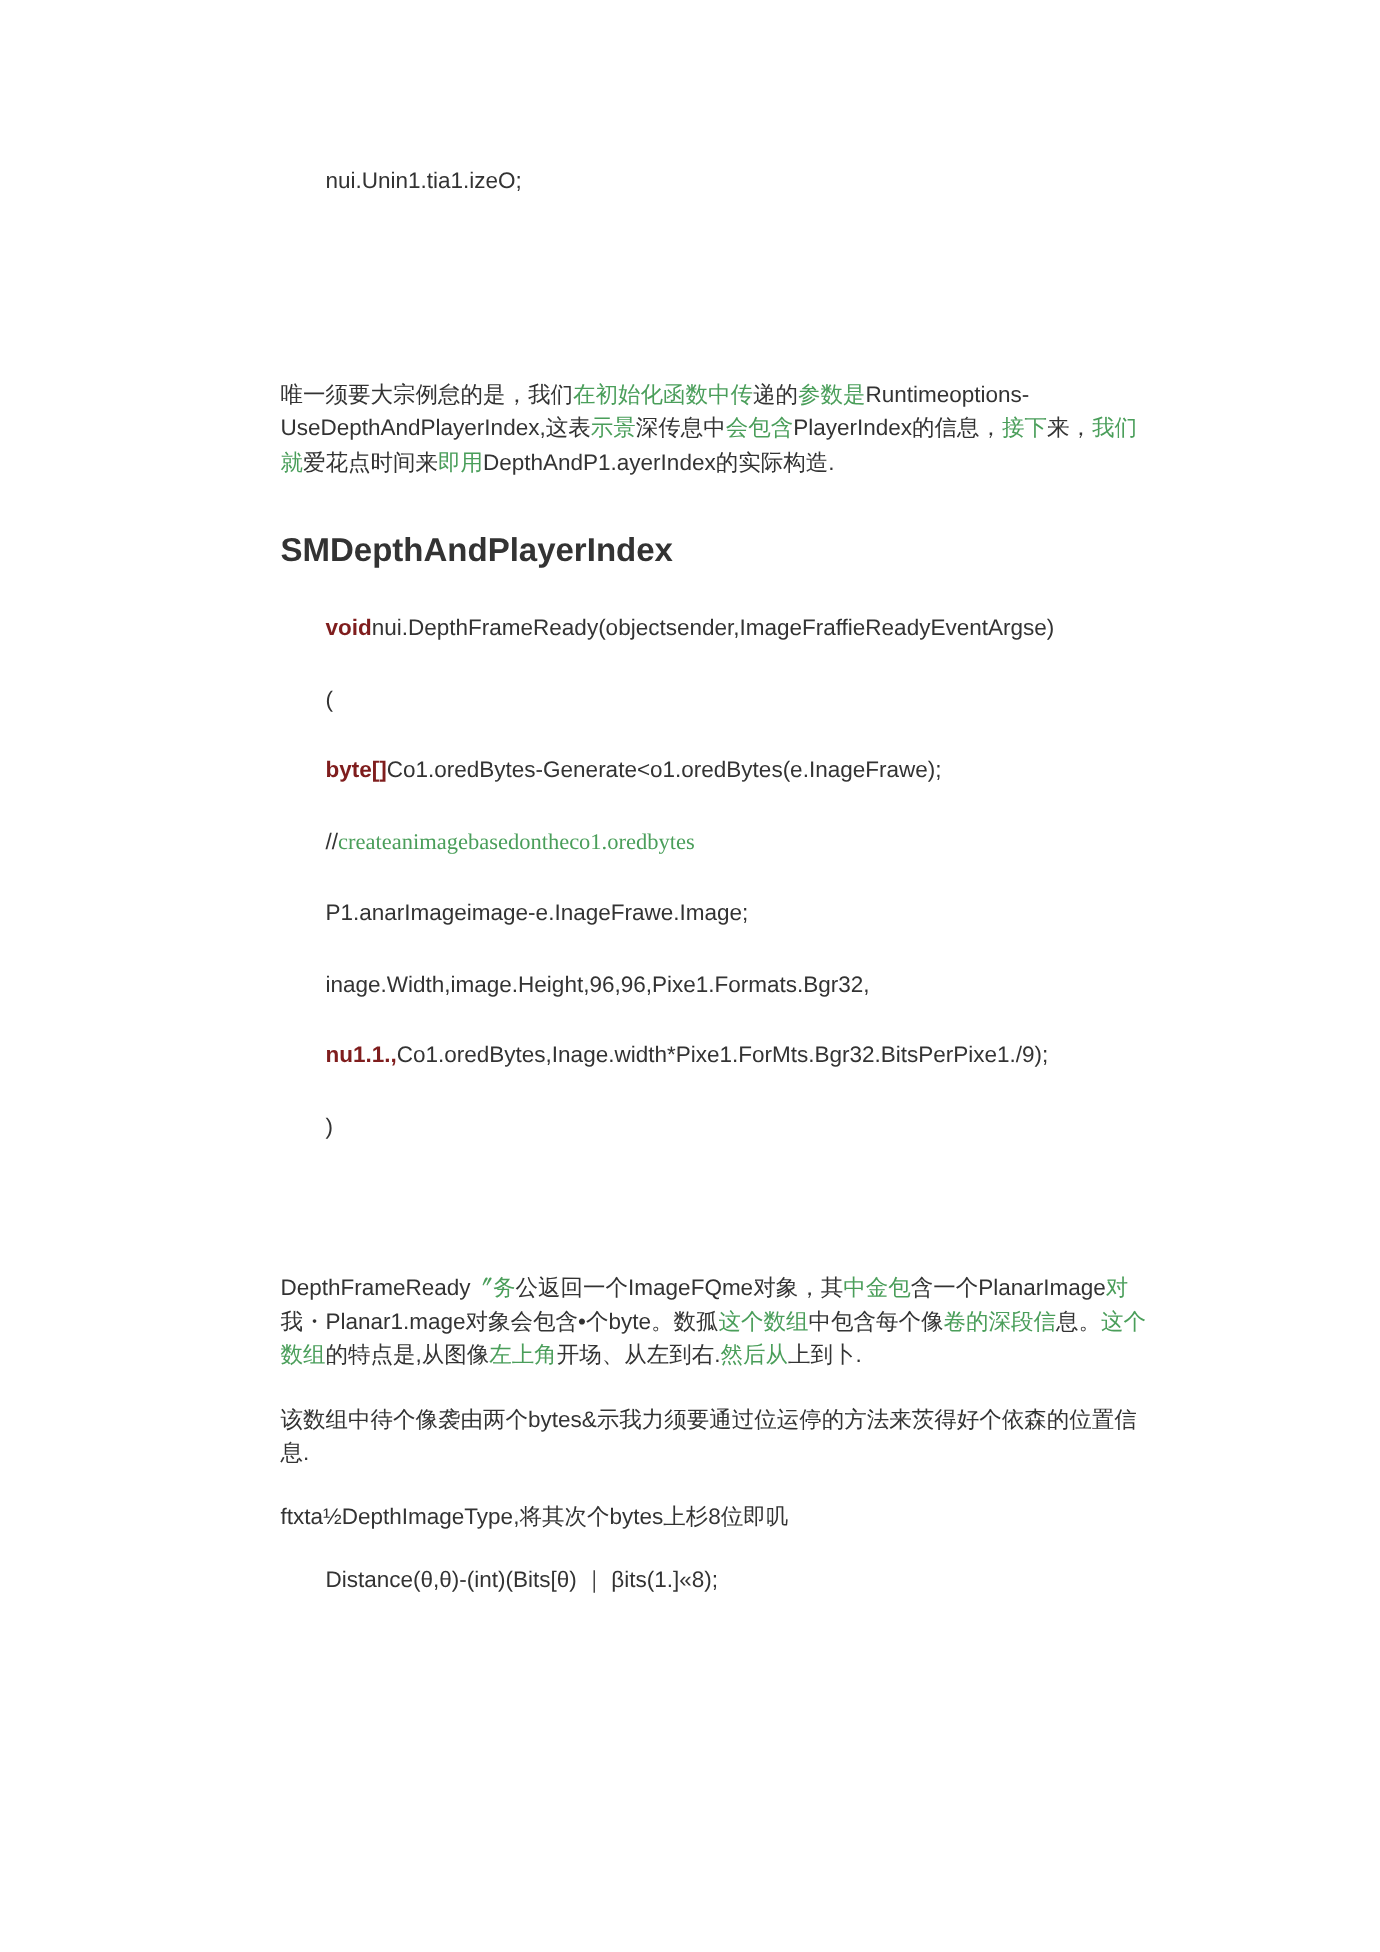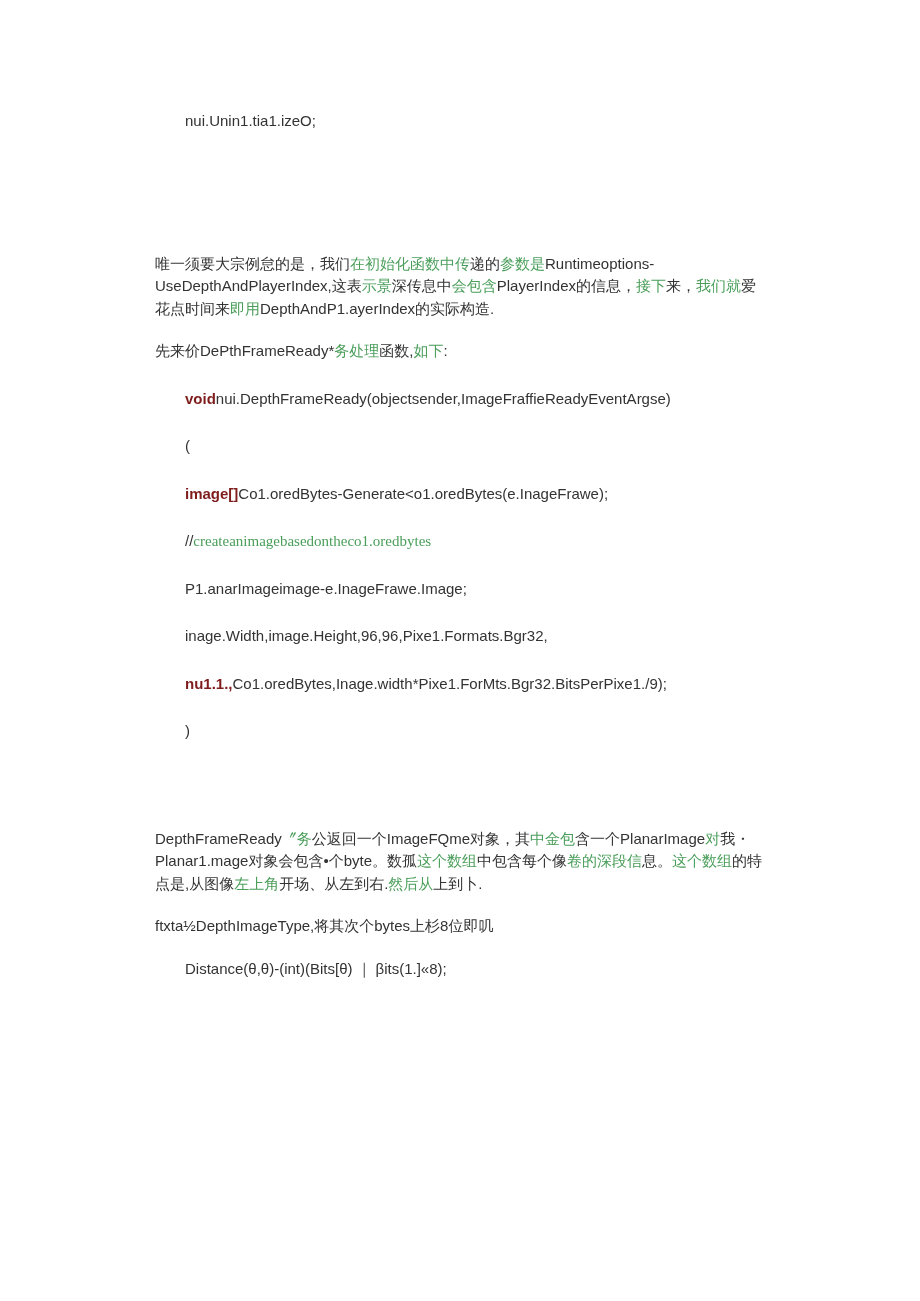"nui.Unin1.tia1.izeO;" .page { margin-left: none -> 32px }
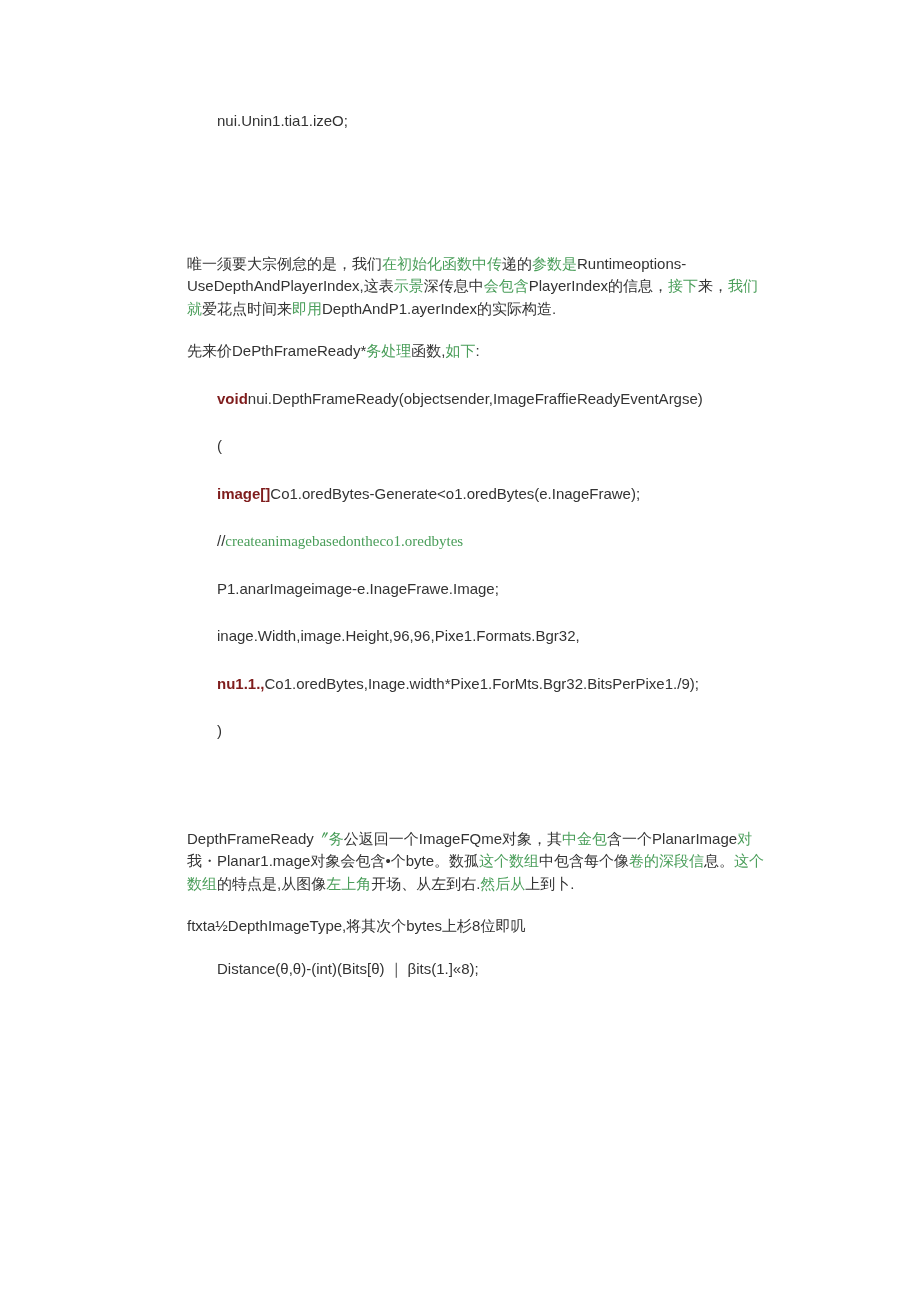"SMDepthAndPlayerIndex" h2 { html: none -> <h2>SMDepthAndPlayerIndex</h2> }
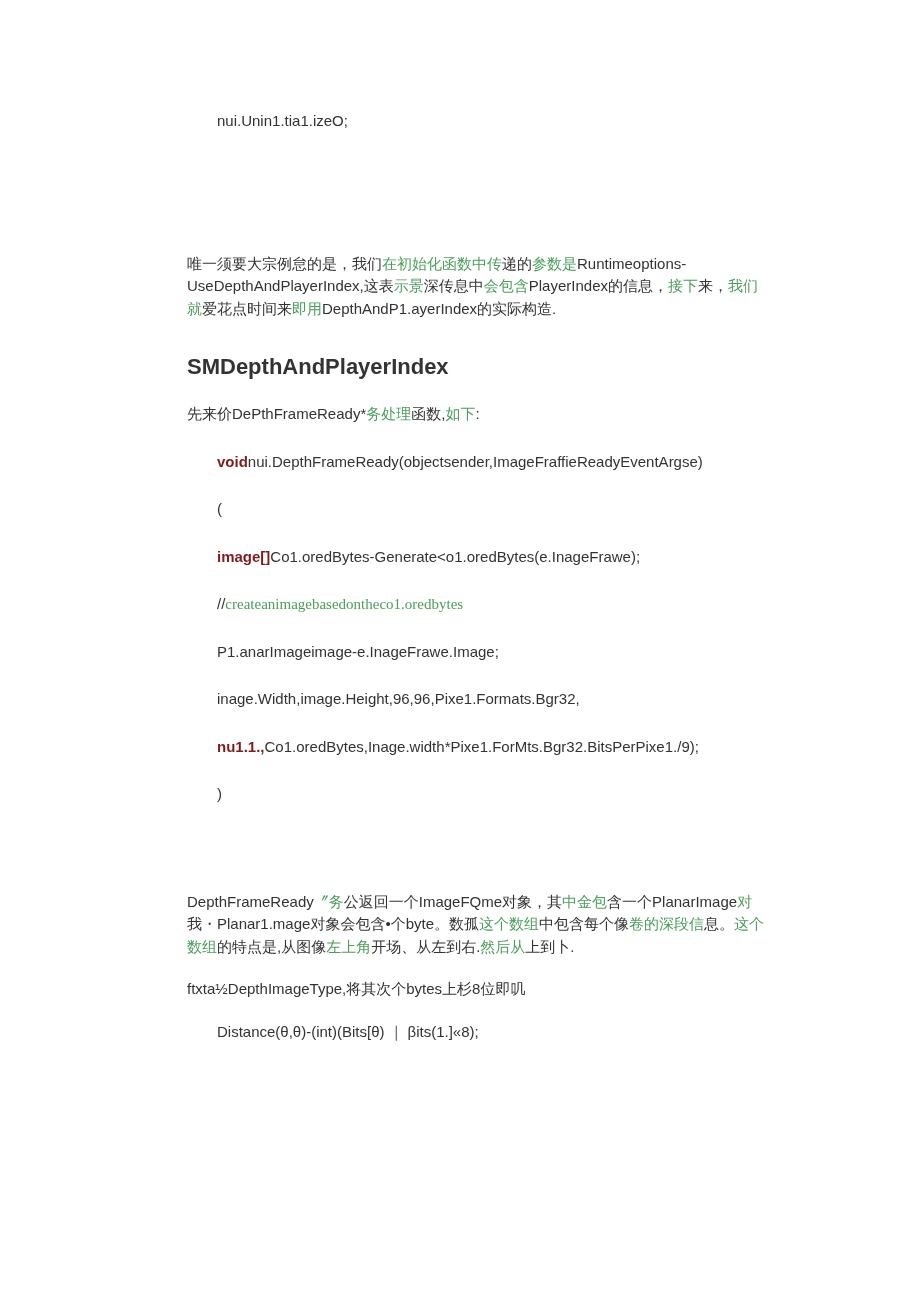"先来价DePthFrameReady*务处理函数,如下:" p { html: <p> <span>先来价DePthFrameReady*</span><span>务处理</span><span>函数,</span><span>如下</span><span>:</span> </p> -> none }
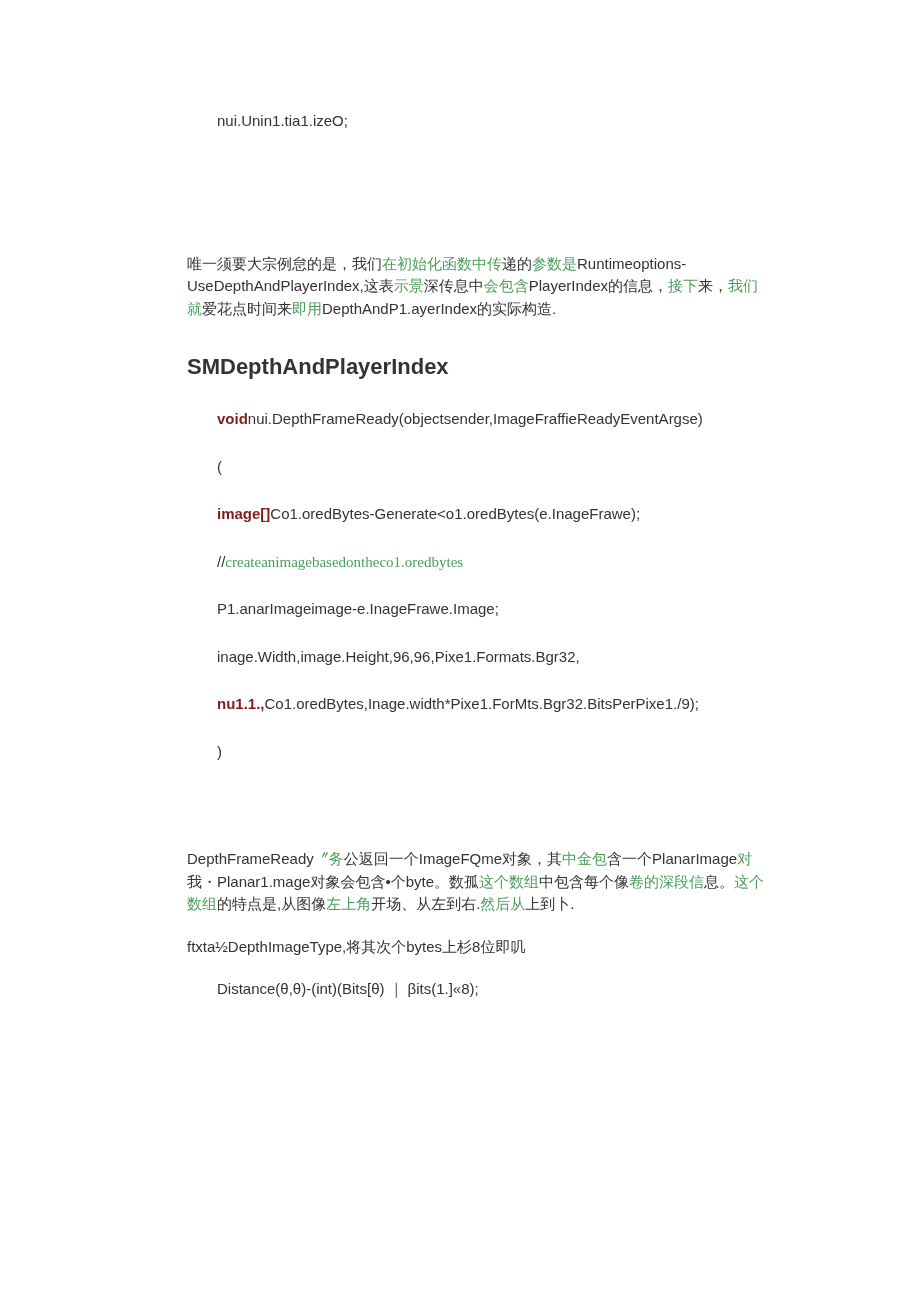"image[]" span.blue { text: image -> byte }
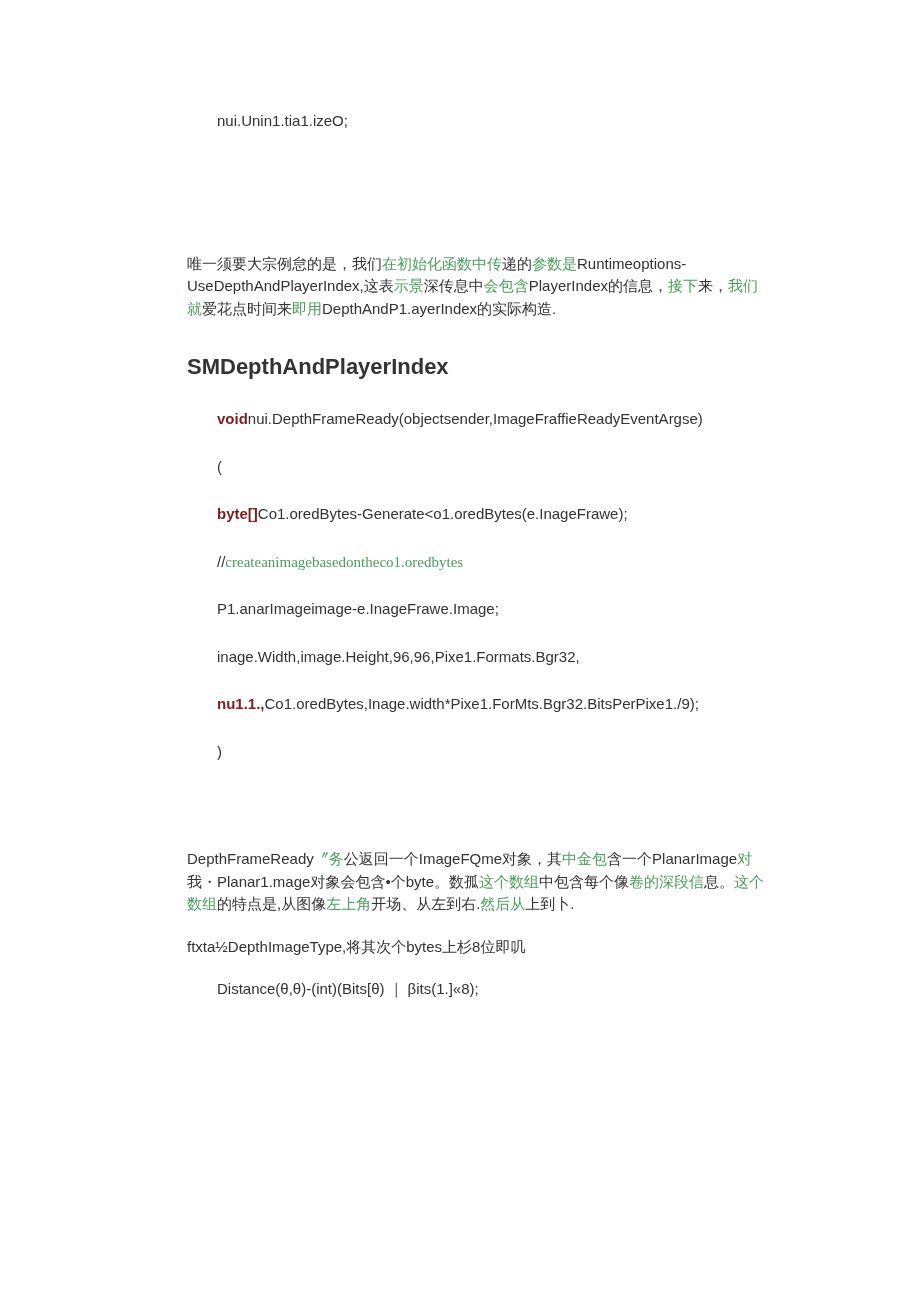"该数组中待个像袭由两个bytes&示我力须要通过位运停的方法来茨得好个依森的位置" p { html: none -> <p>该数组中待个像袭由两个bytes&amp;示我力须要通过位运停的方法来茨得好个依森的位置信息.</p> }
